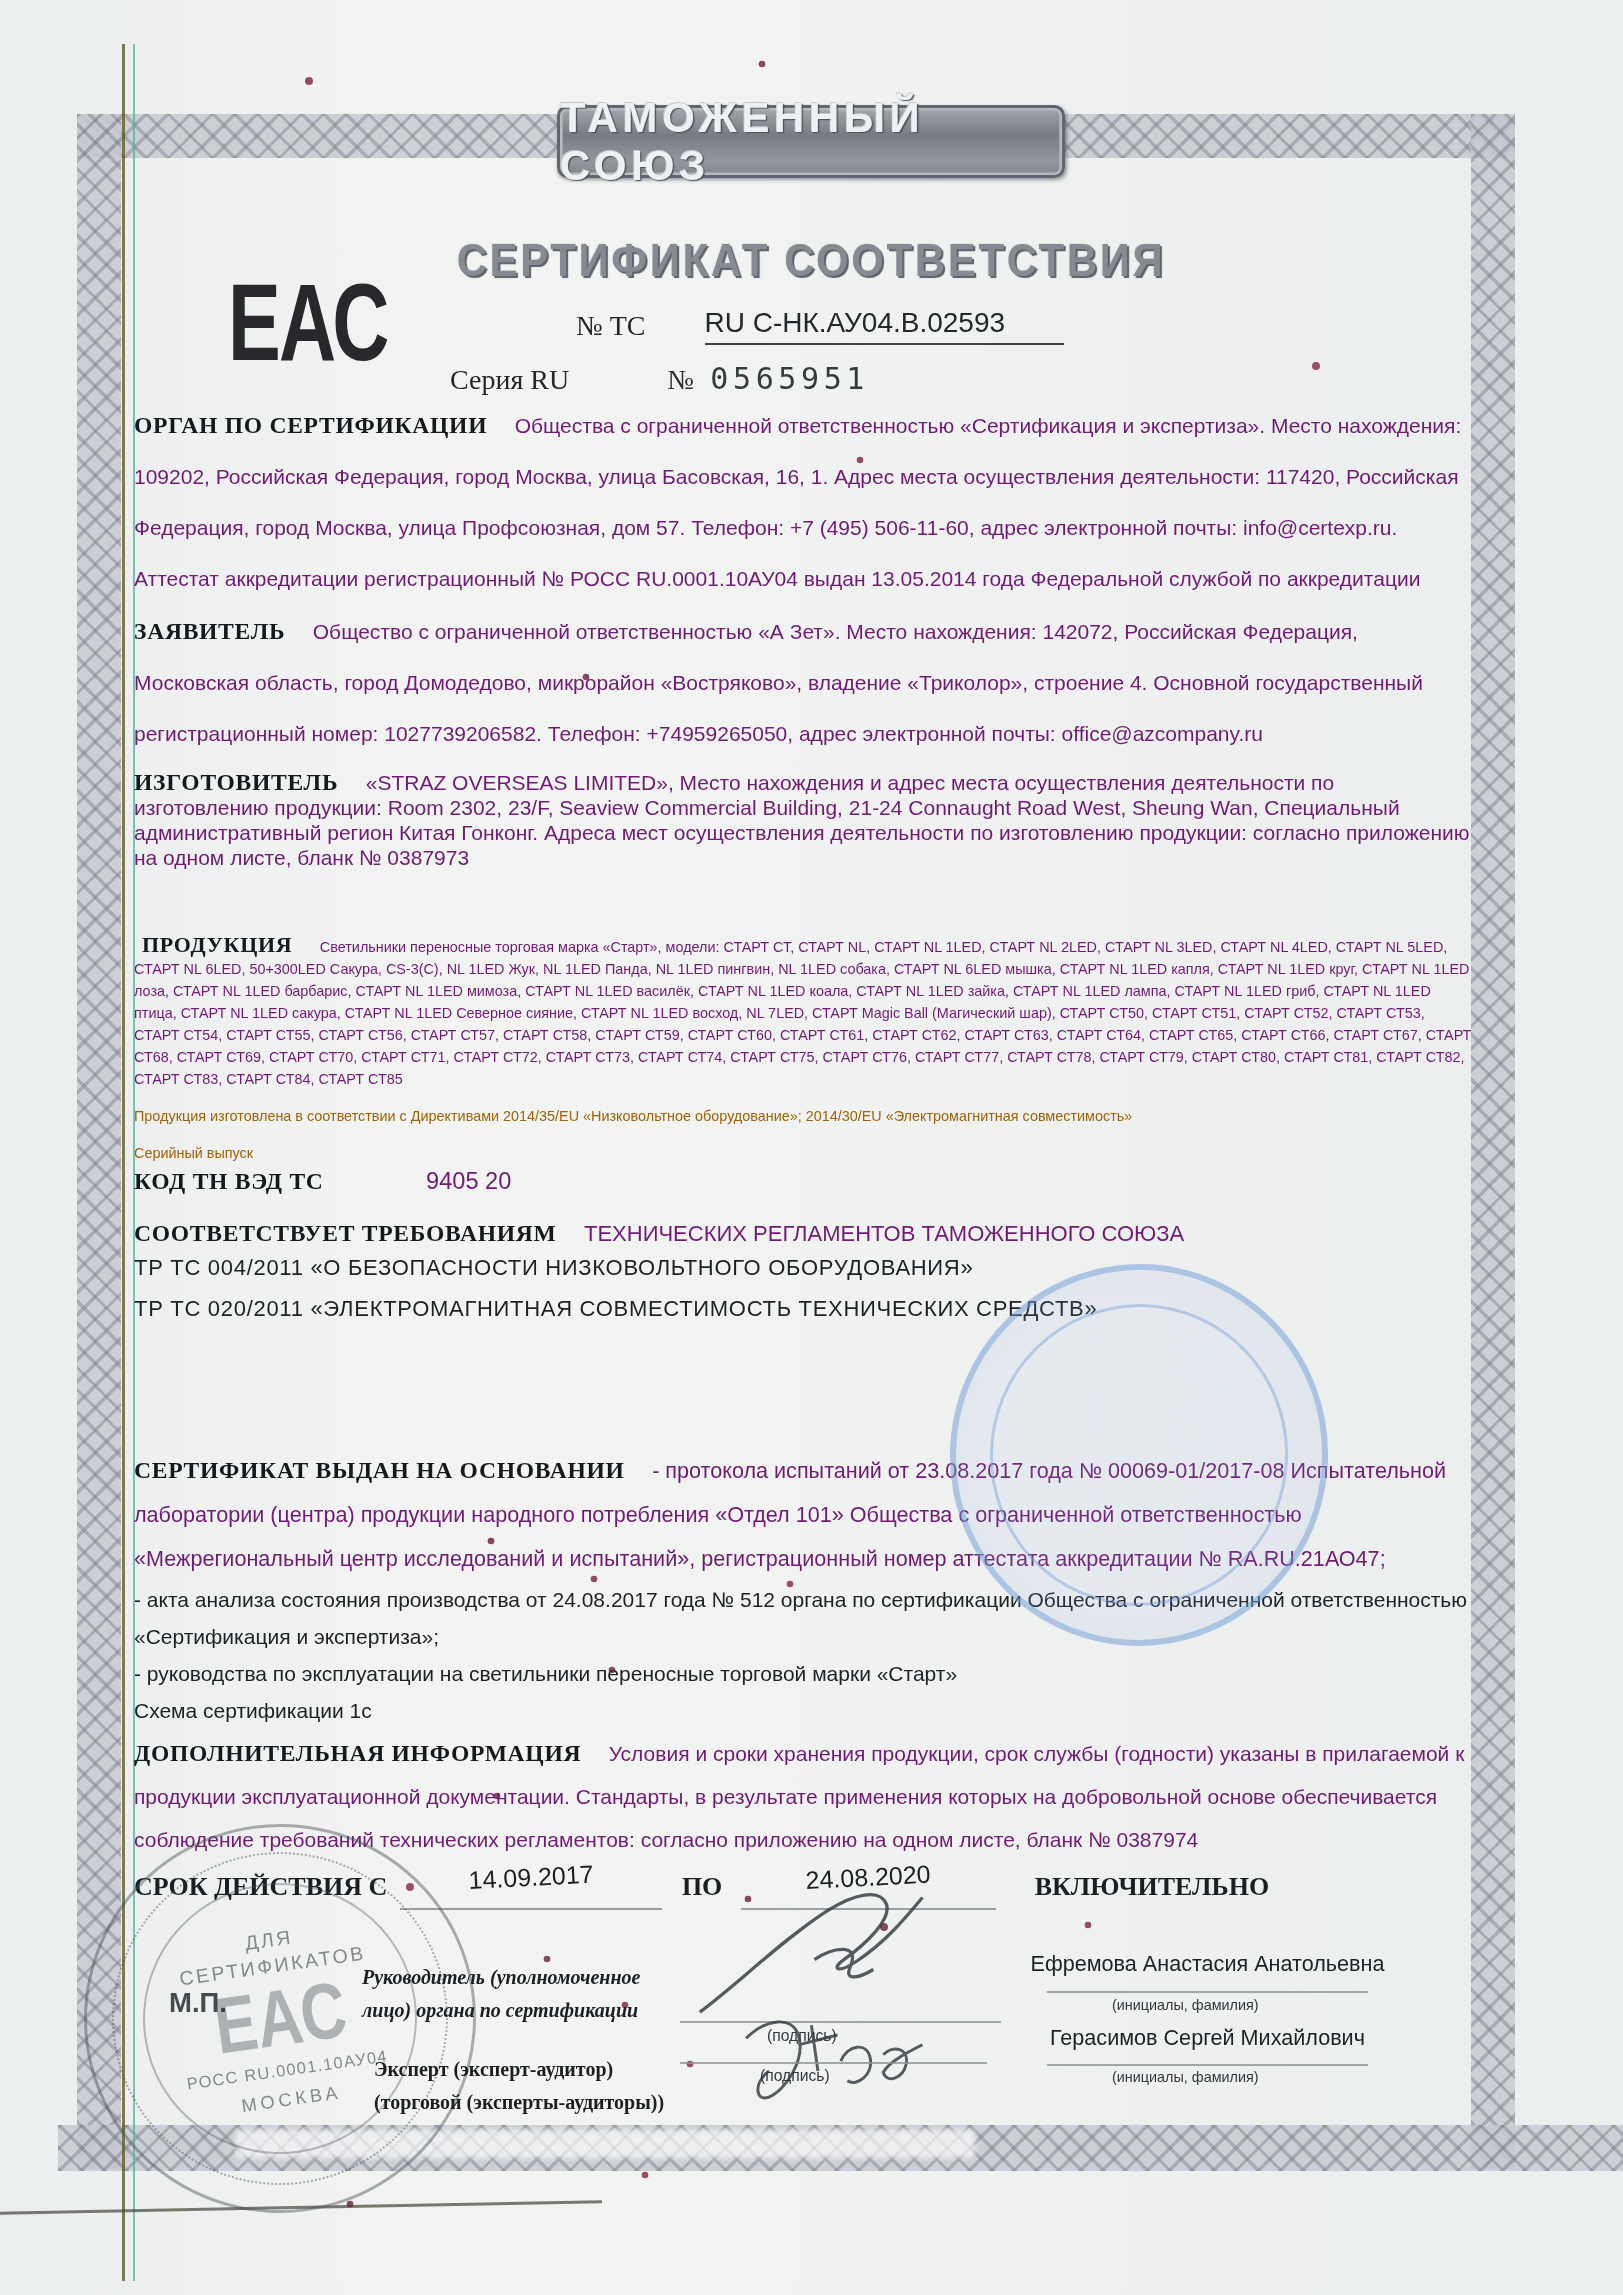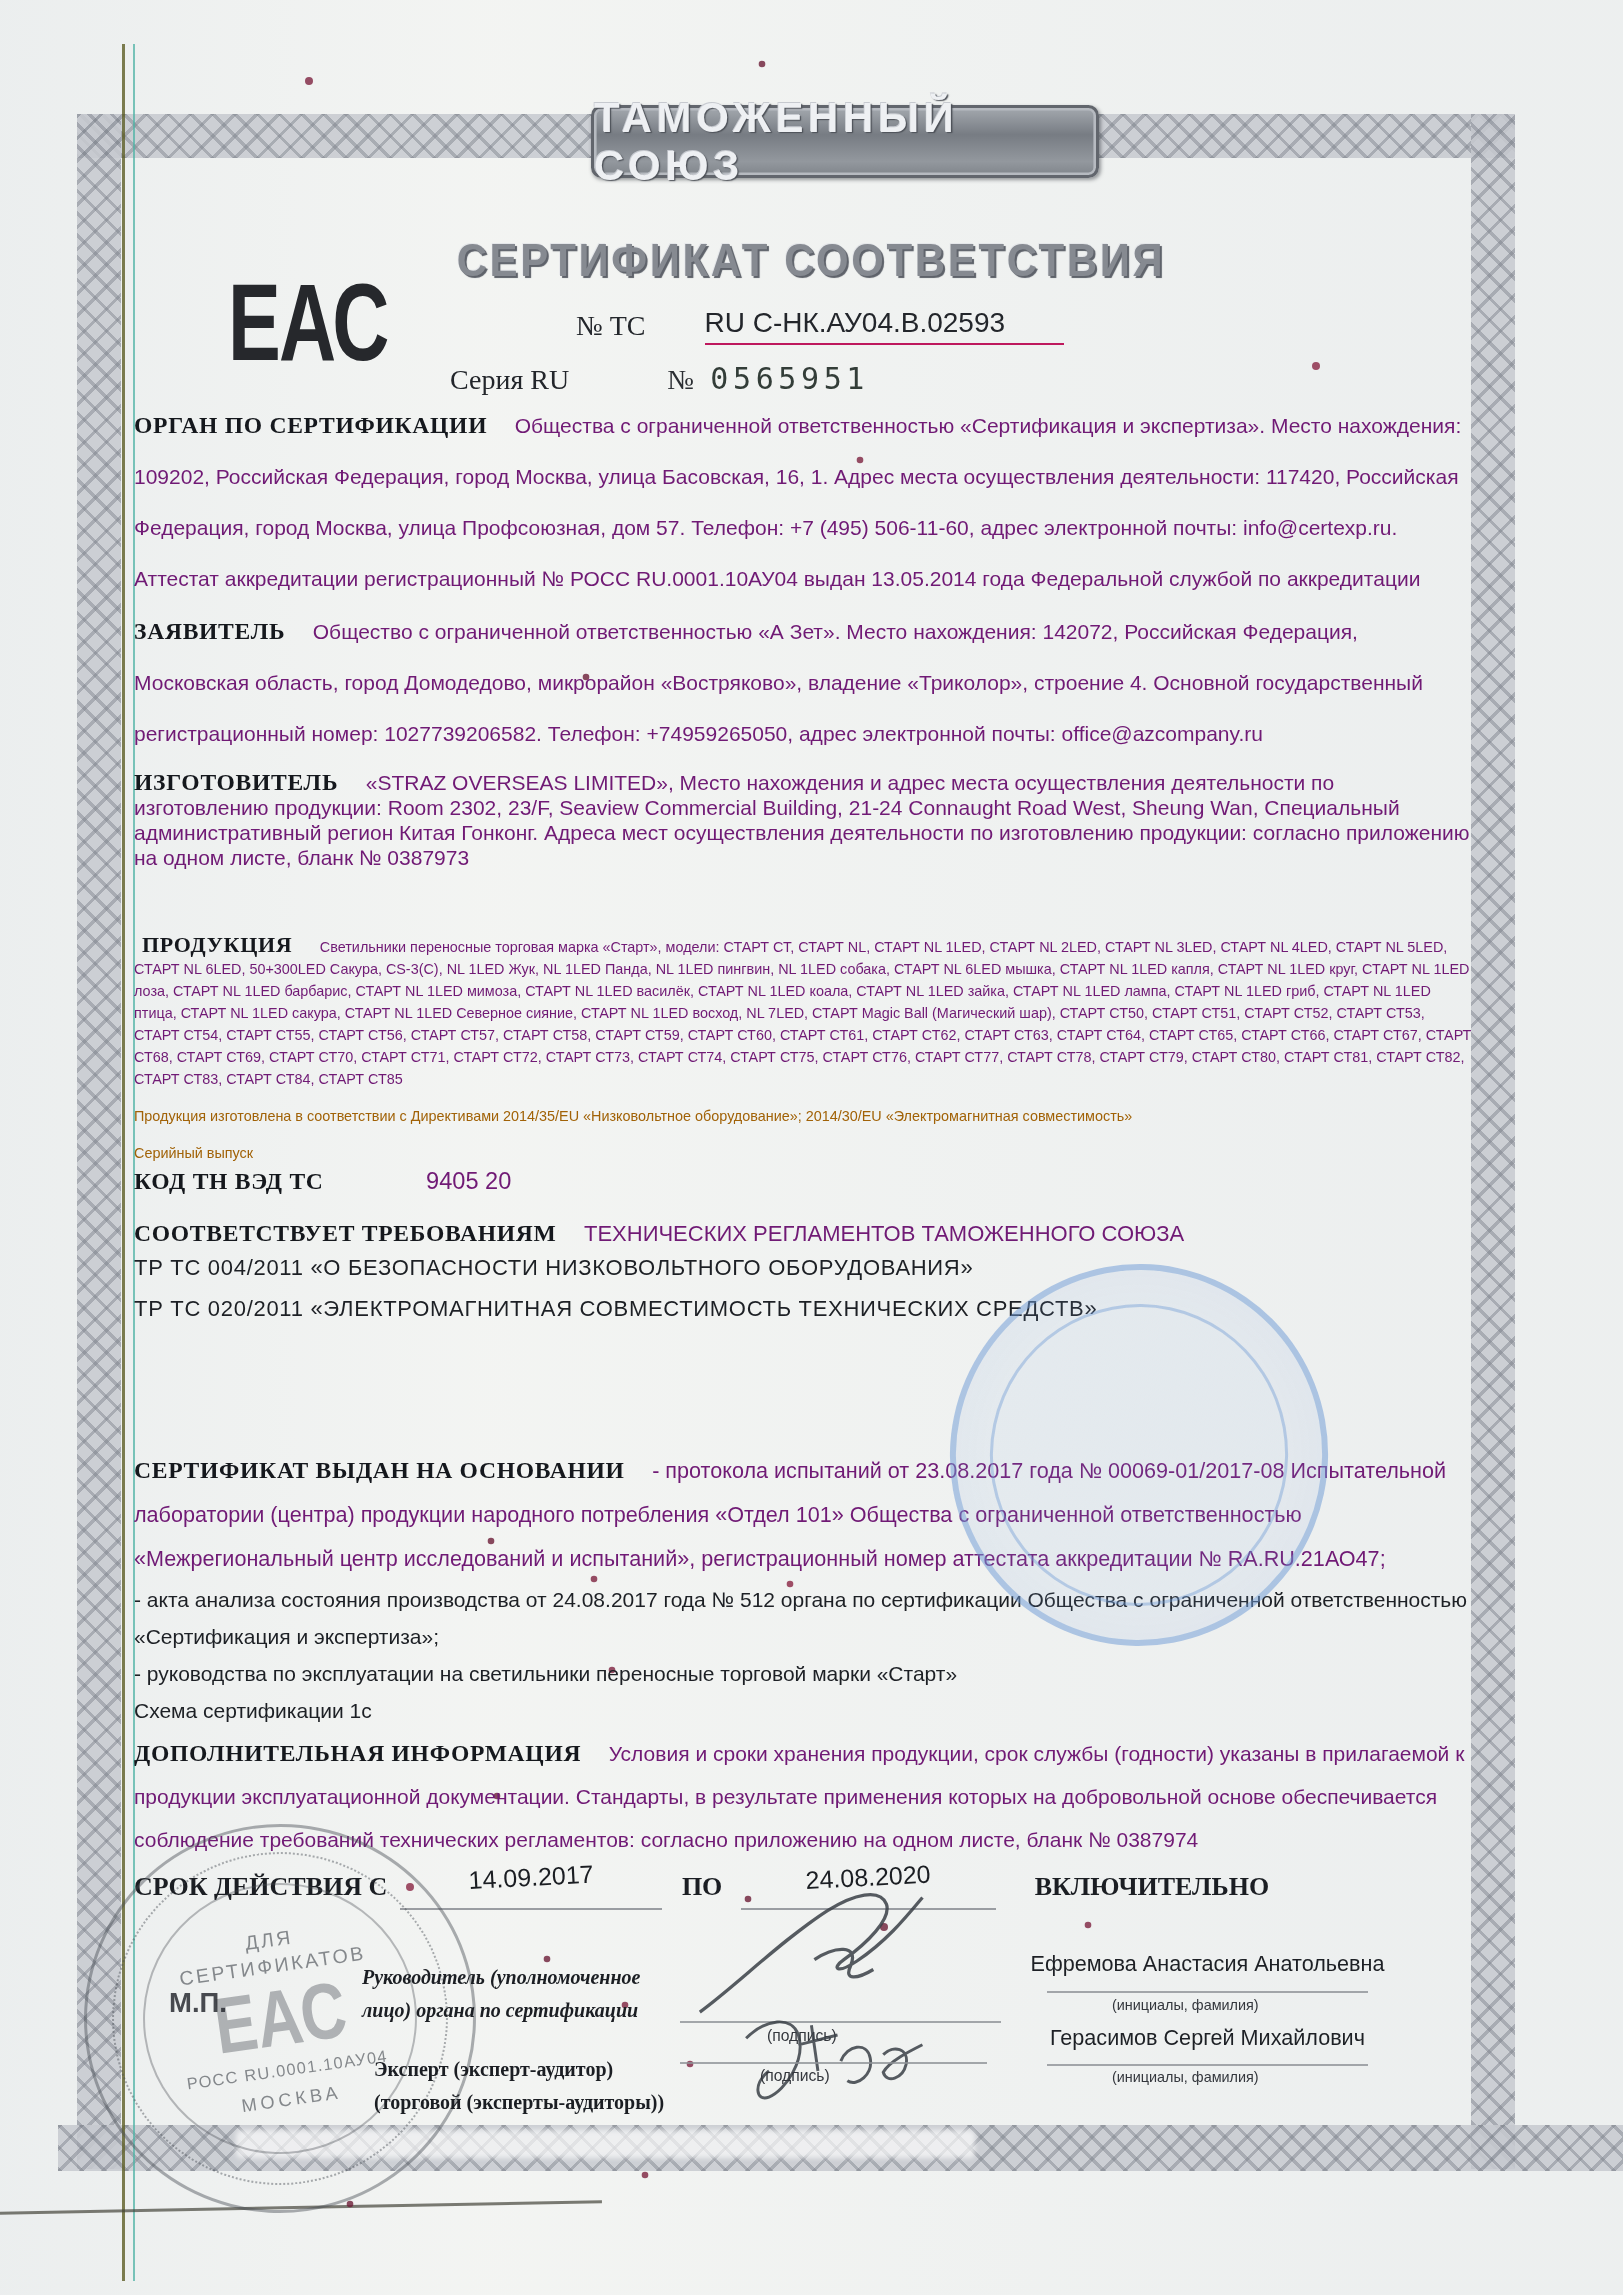"ТАМОЖЕННЫЙ СОЮЗ" .banner { margin-left: 34px -> none }
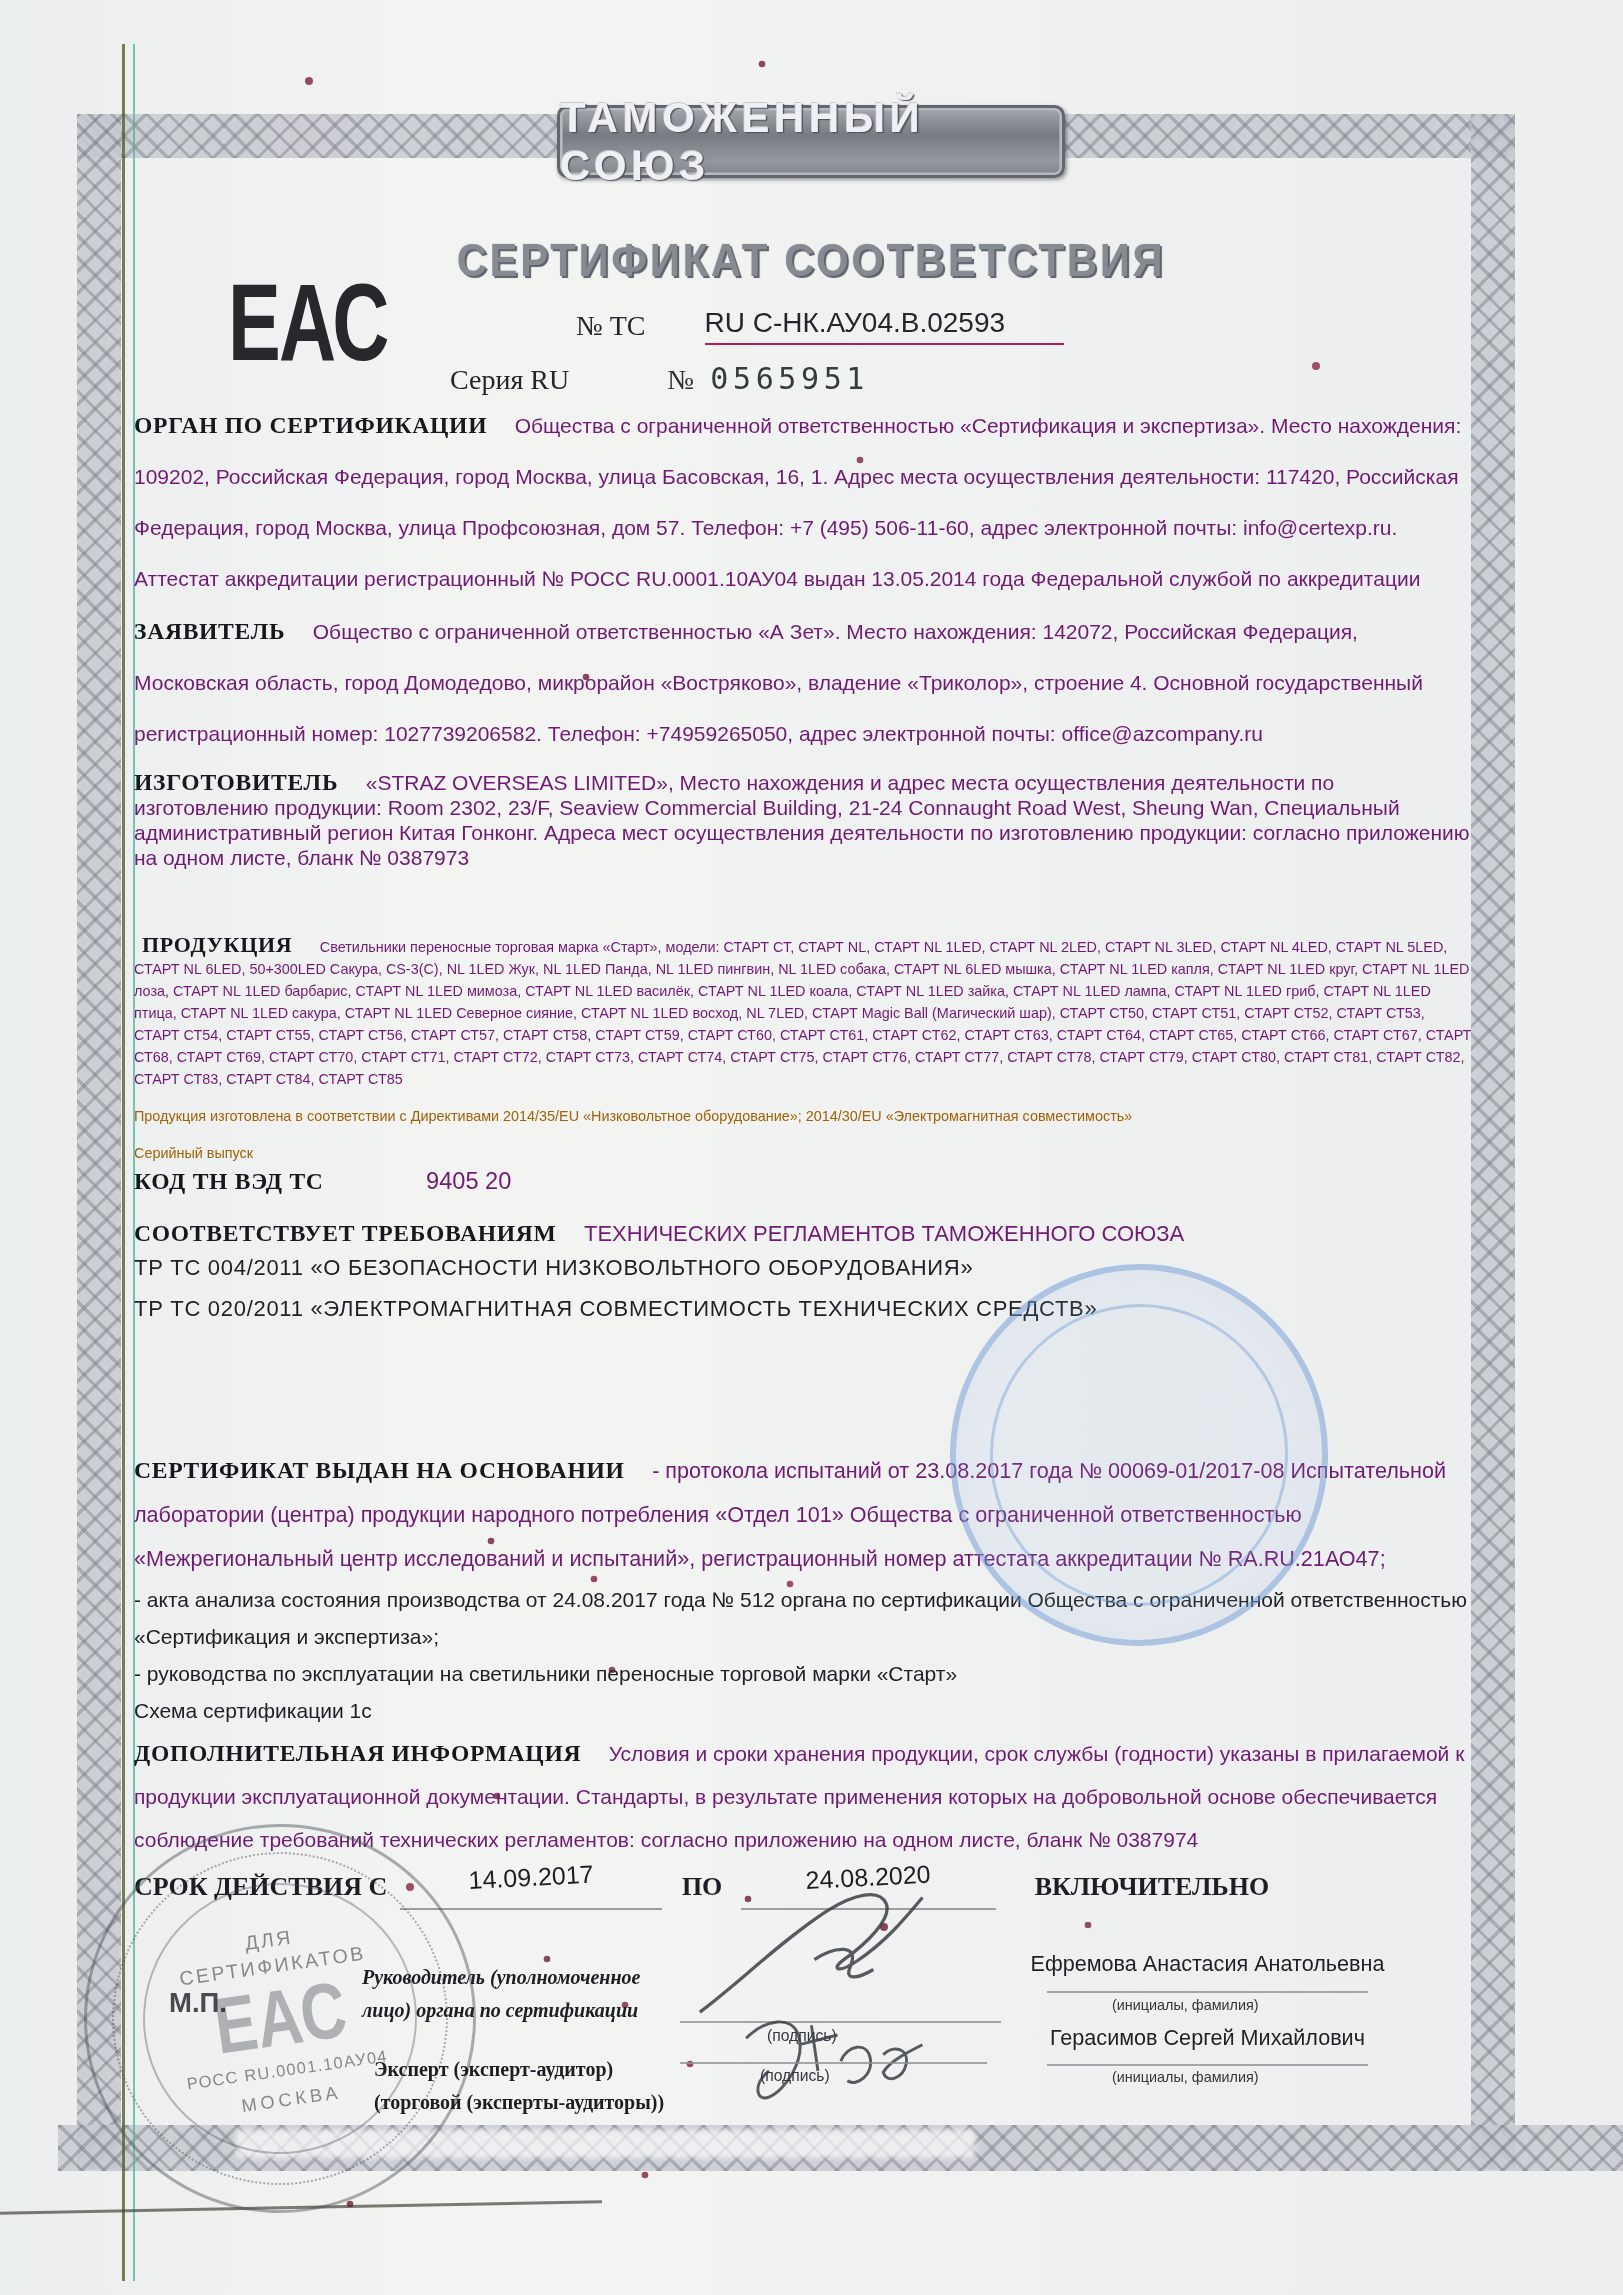"RU С-НК.АУ04.В.02593" .certno-value { border-bottom: 2px solid #be185d -> 2px solid #404040 }
